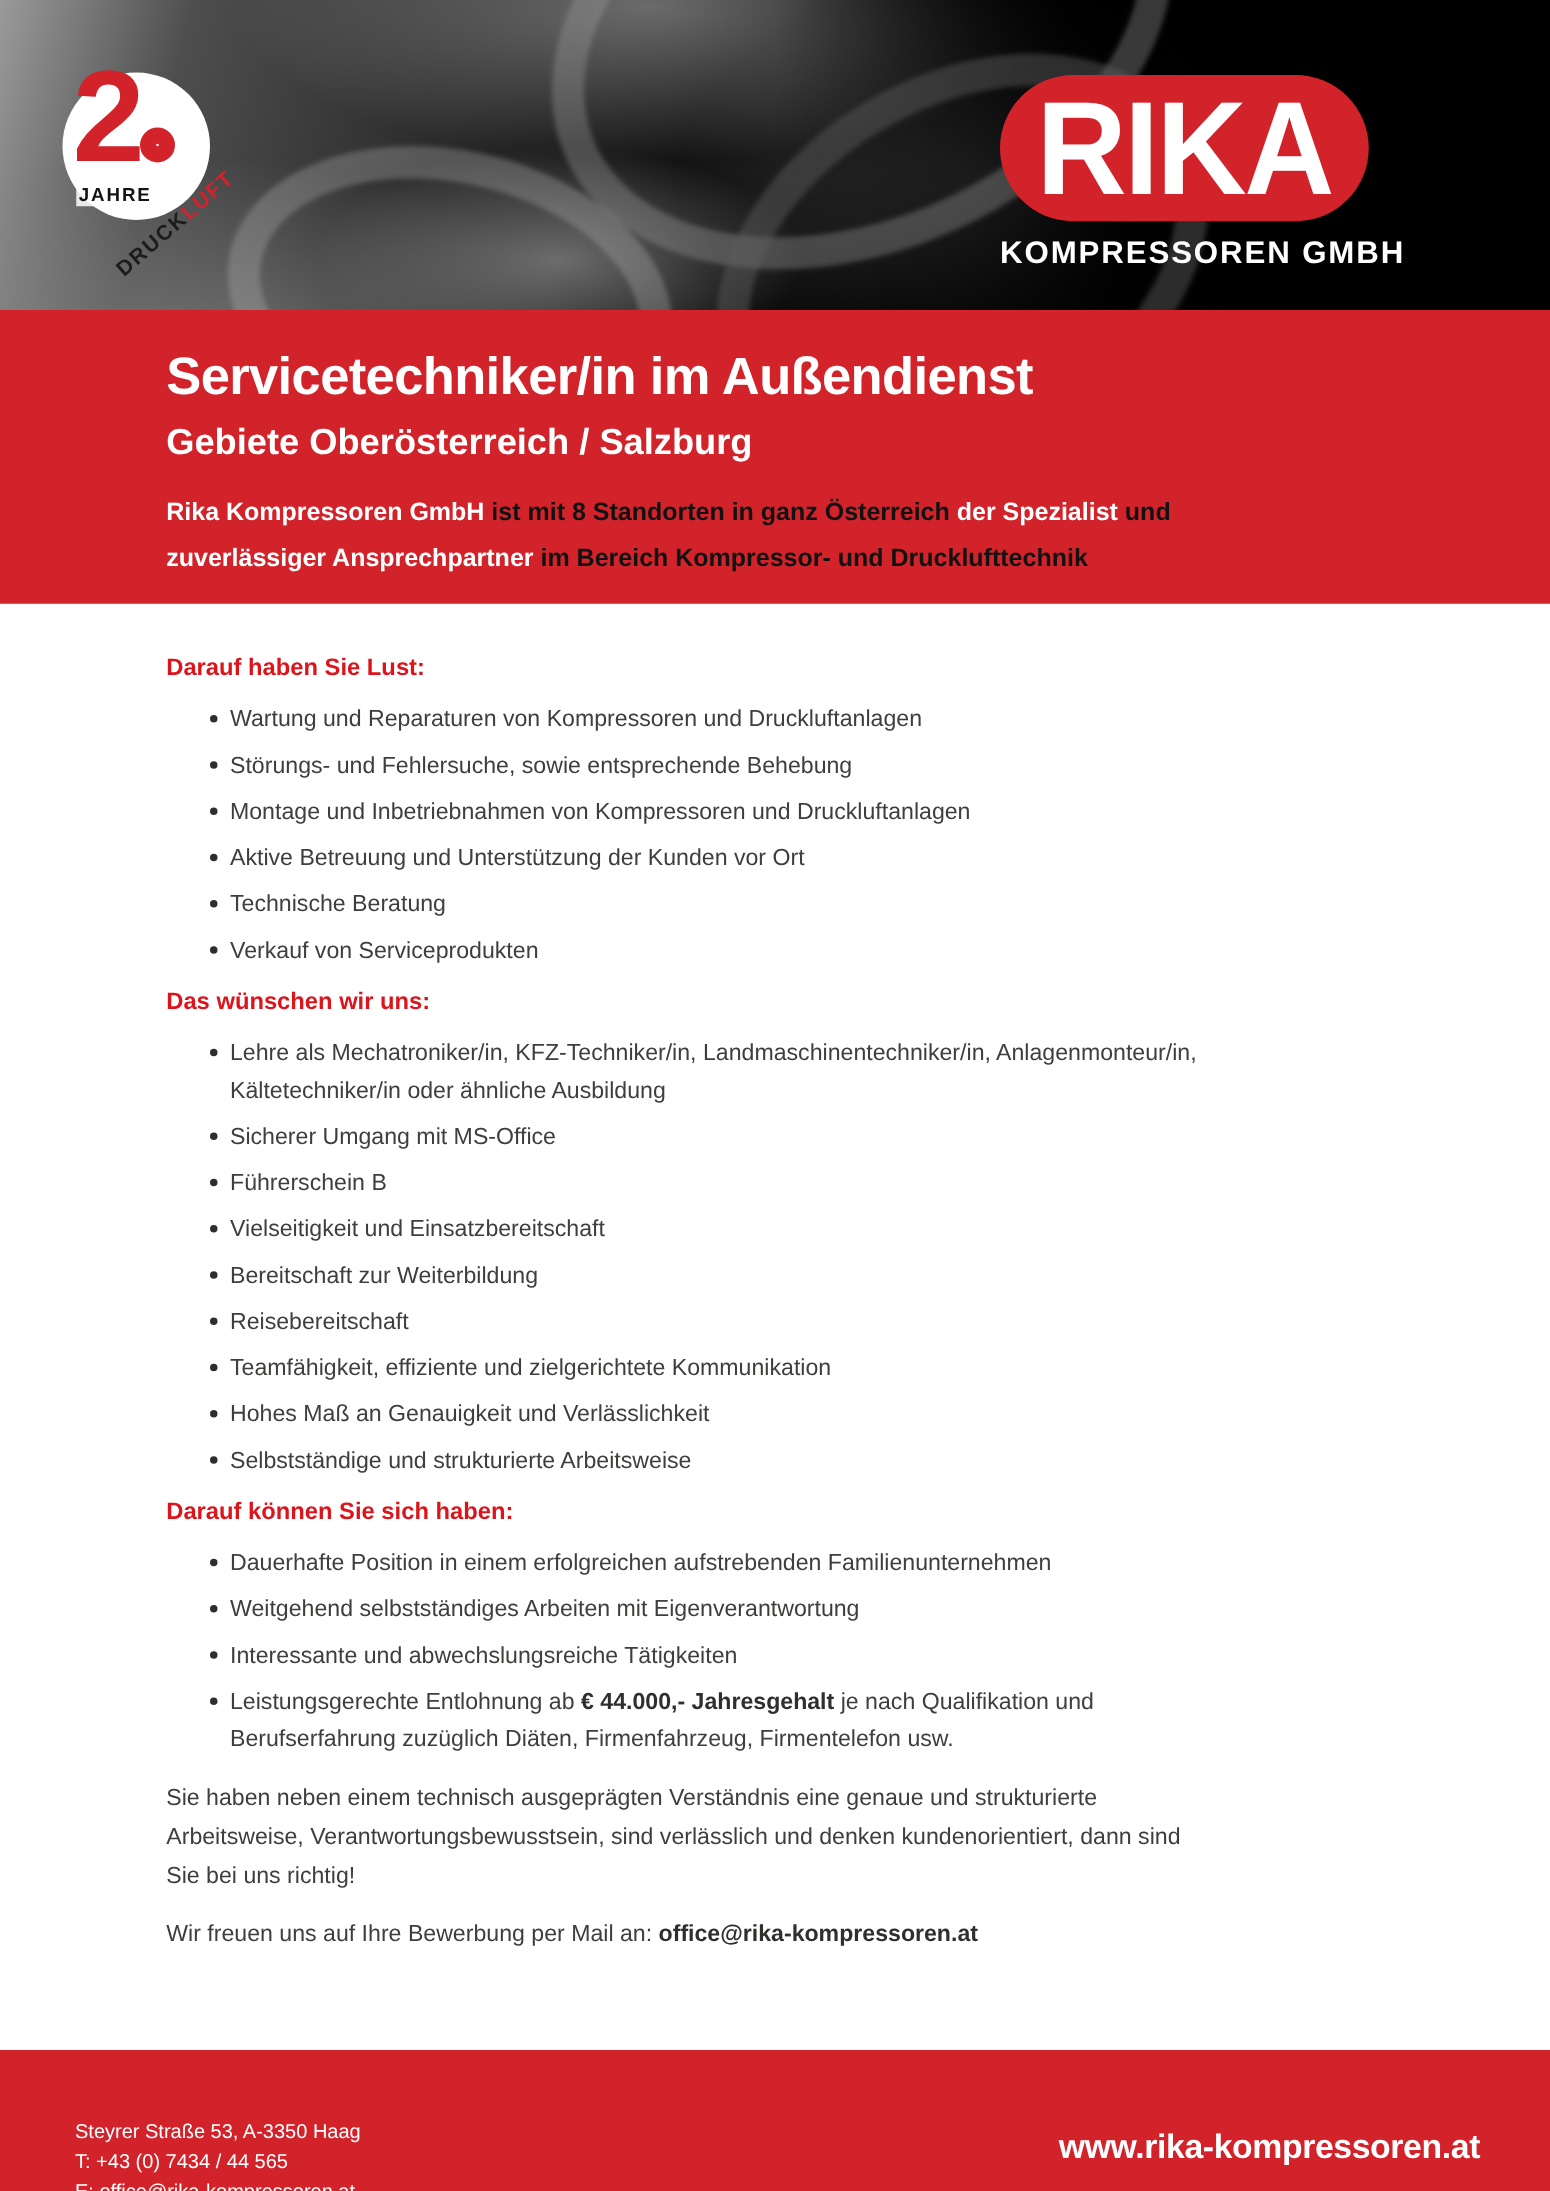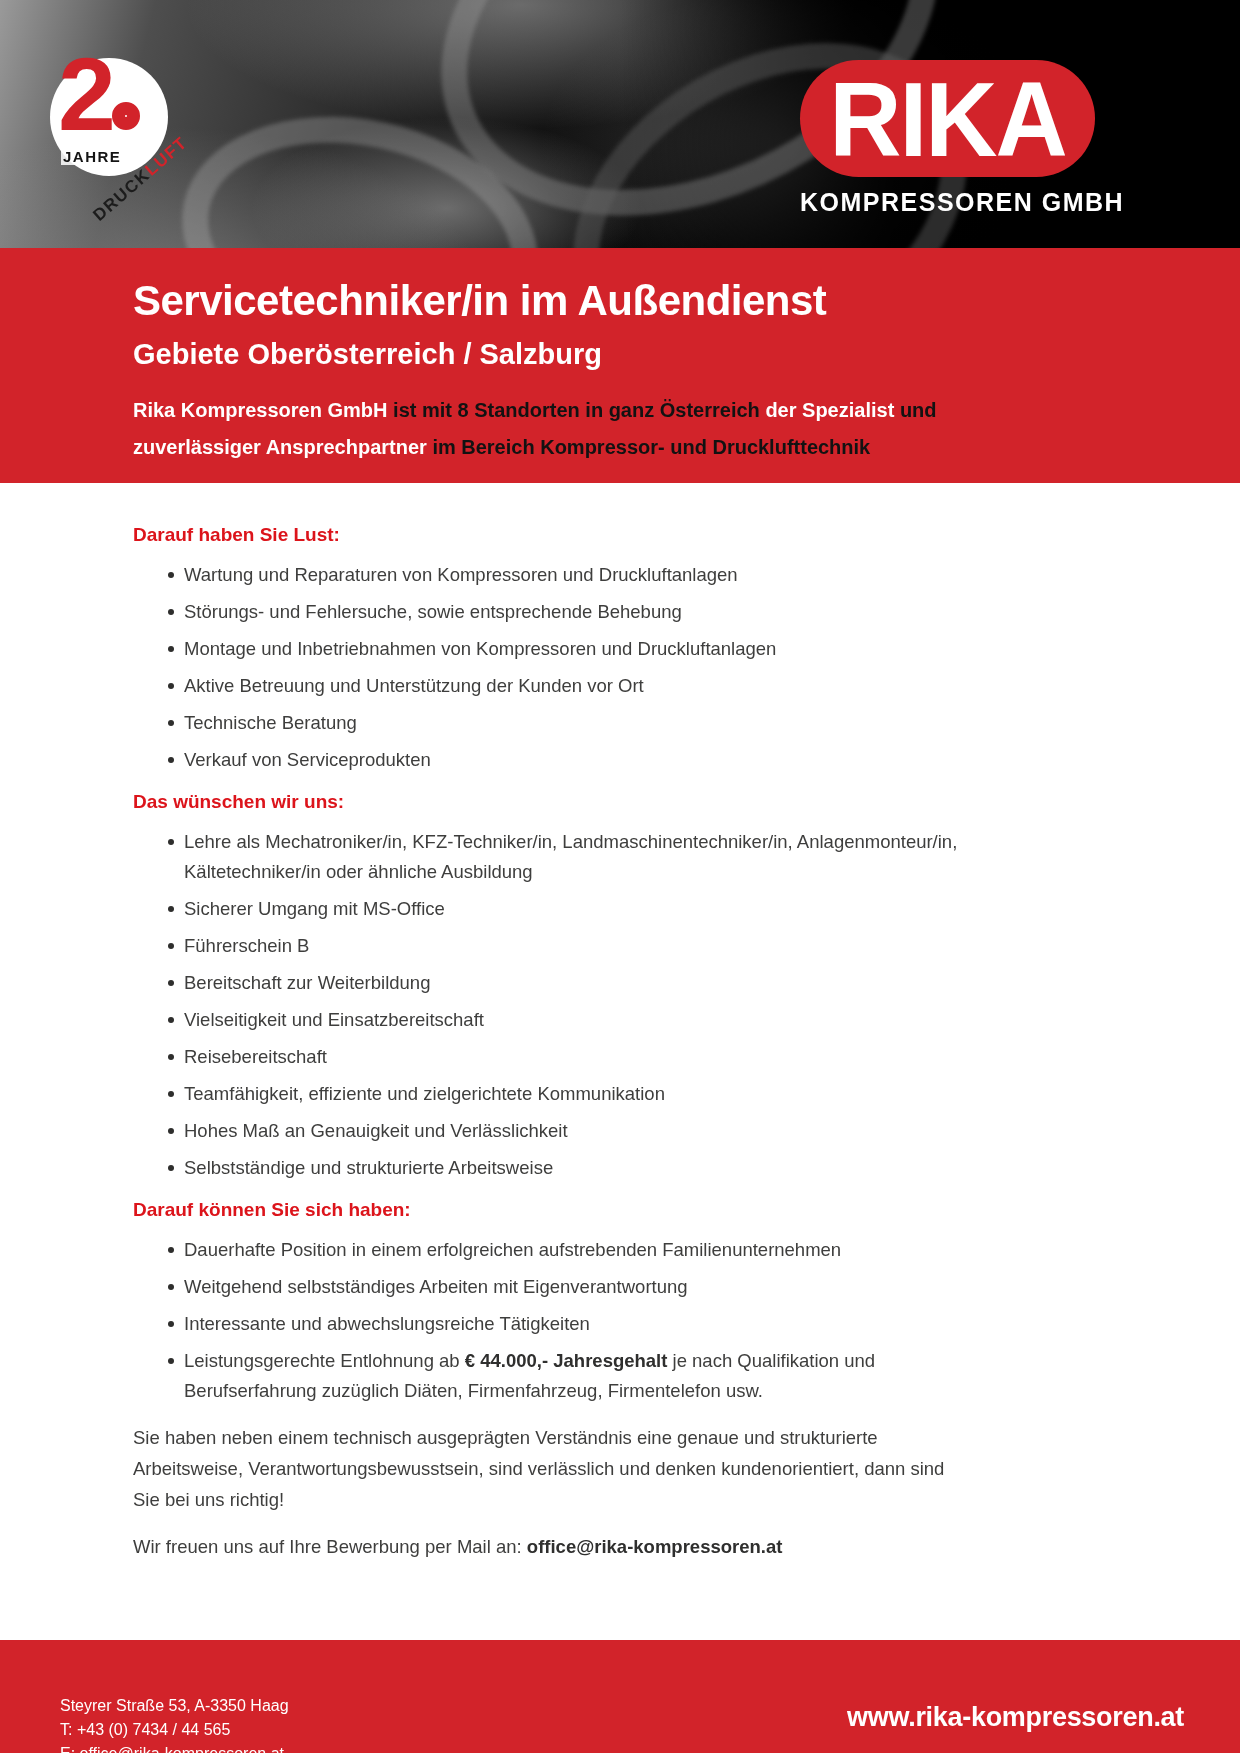"Bereitschaft zur Weiterbildung" li { order: before "Vielseitigkeit und Einsatzbereitschaft" -> after "Vielseitigkeit und Einsatzbereitschaft" }
